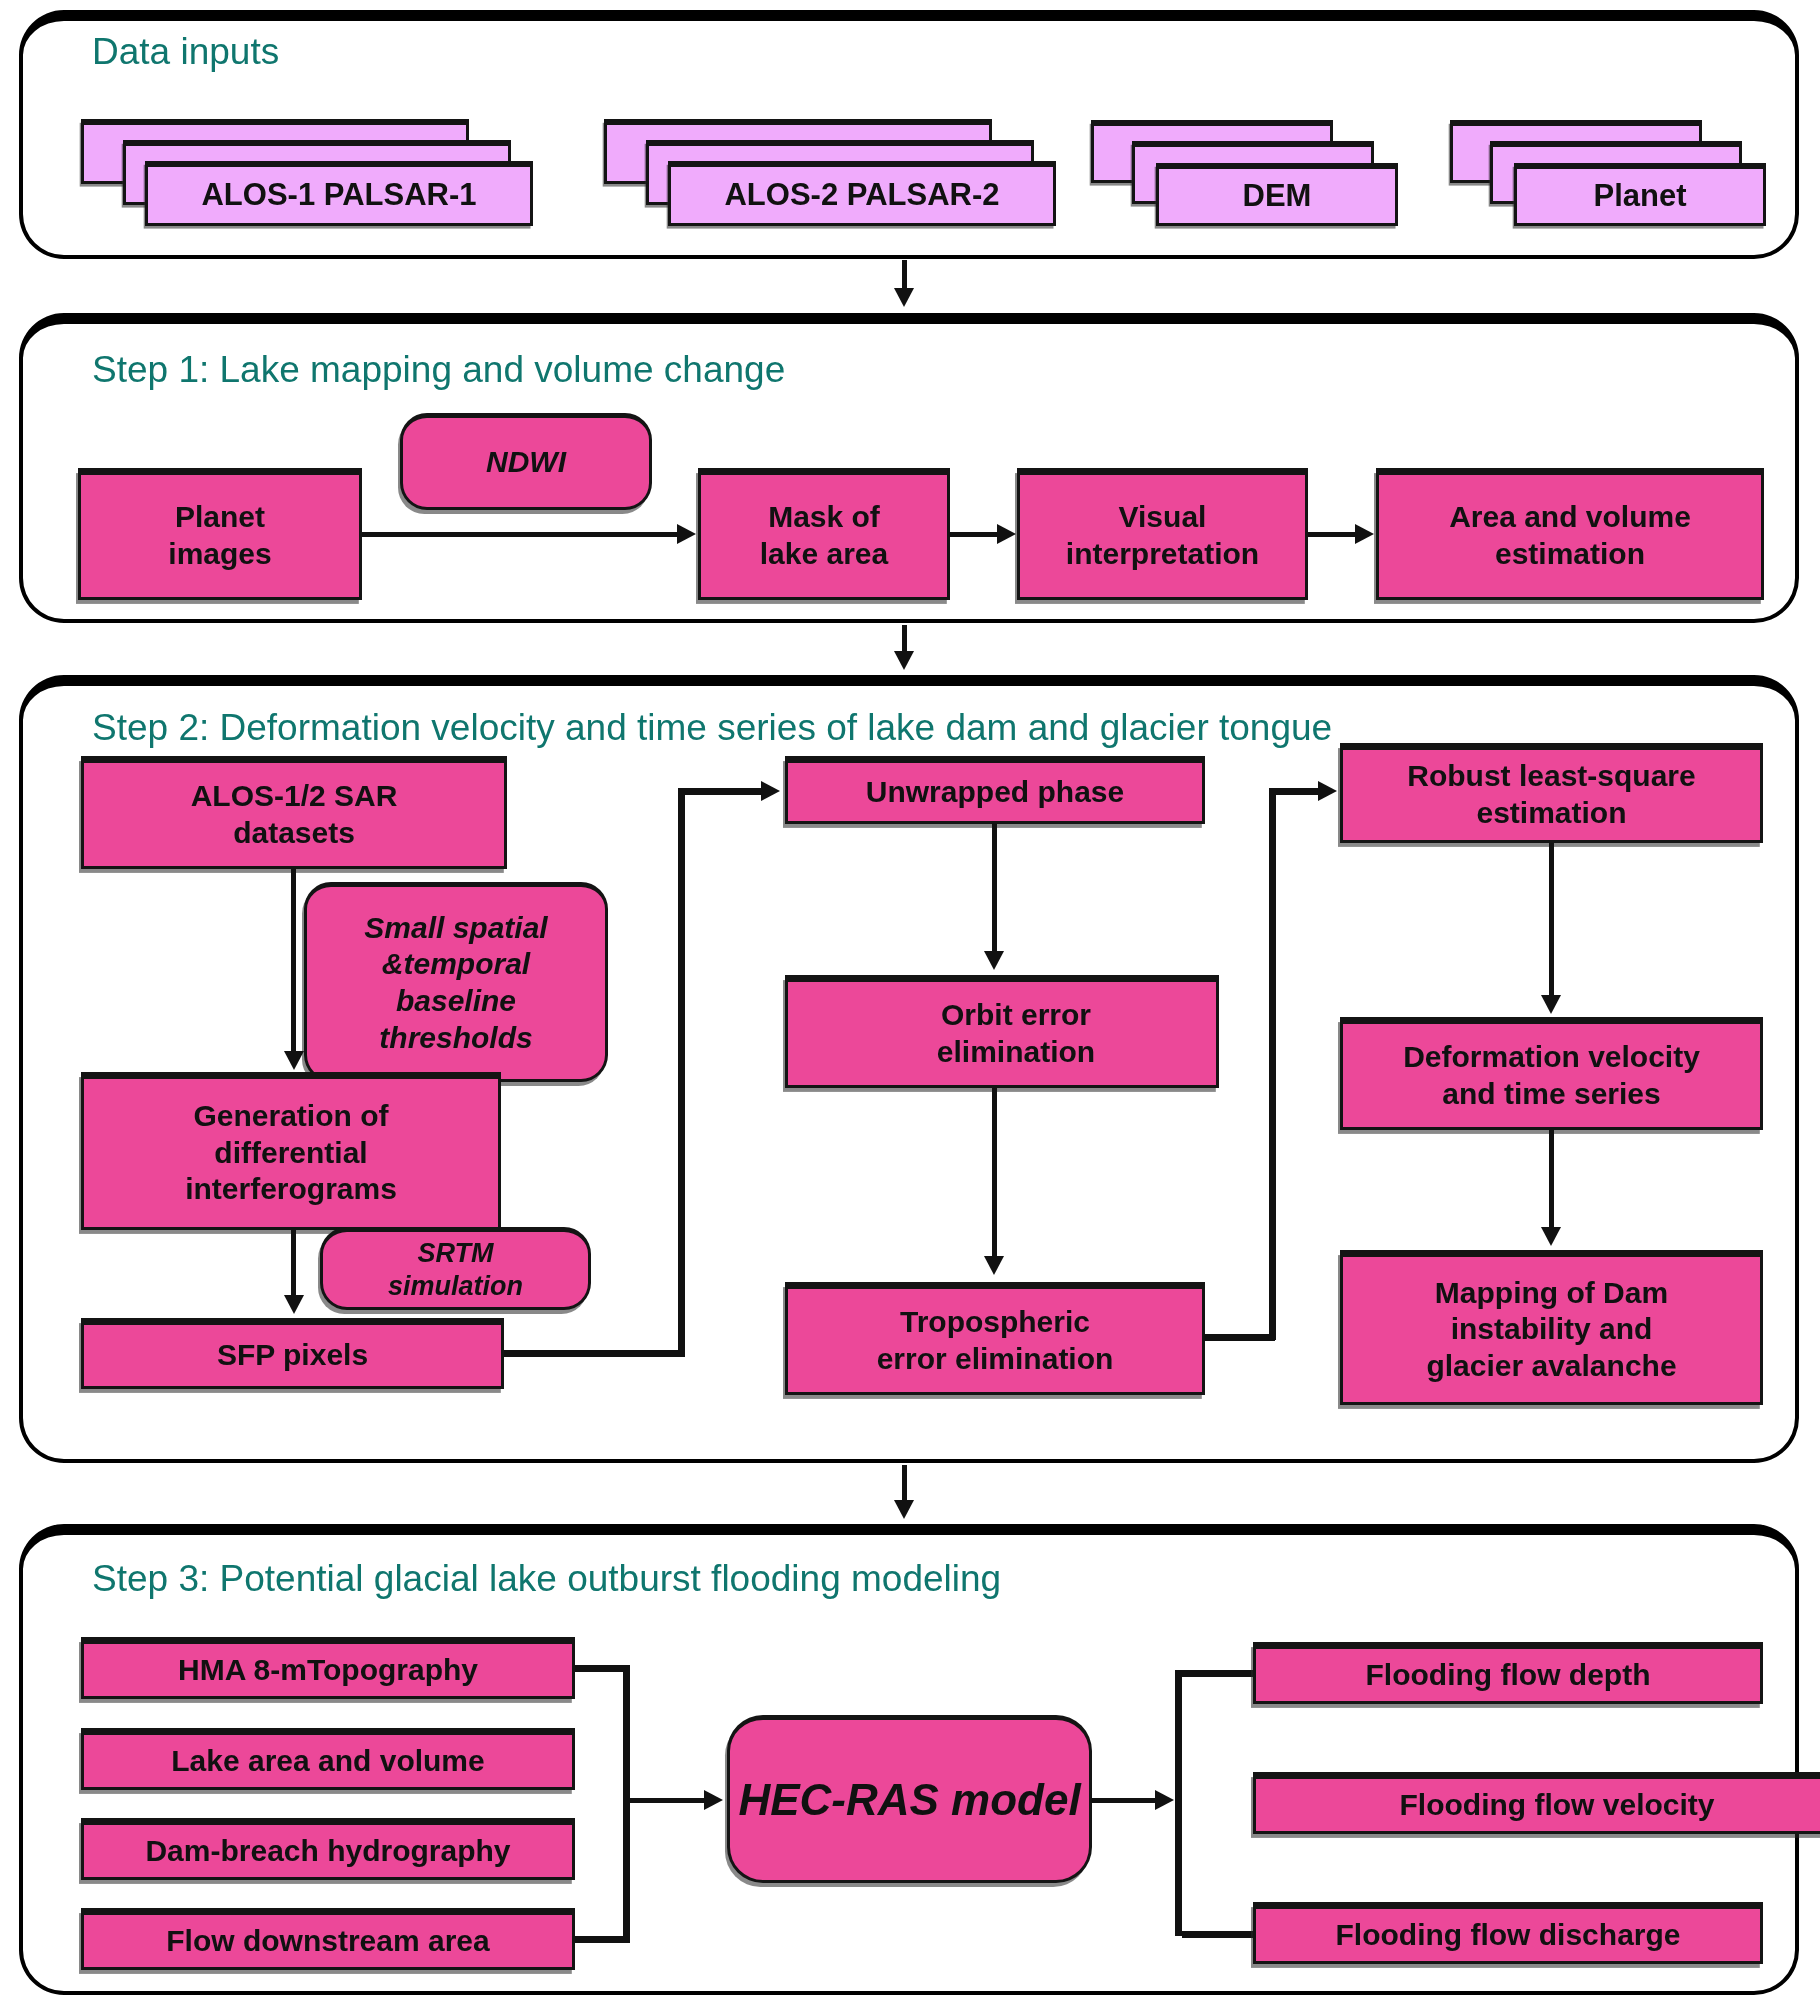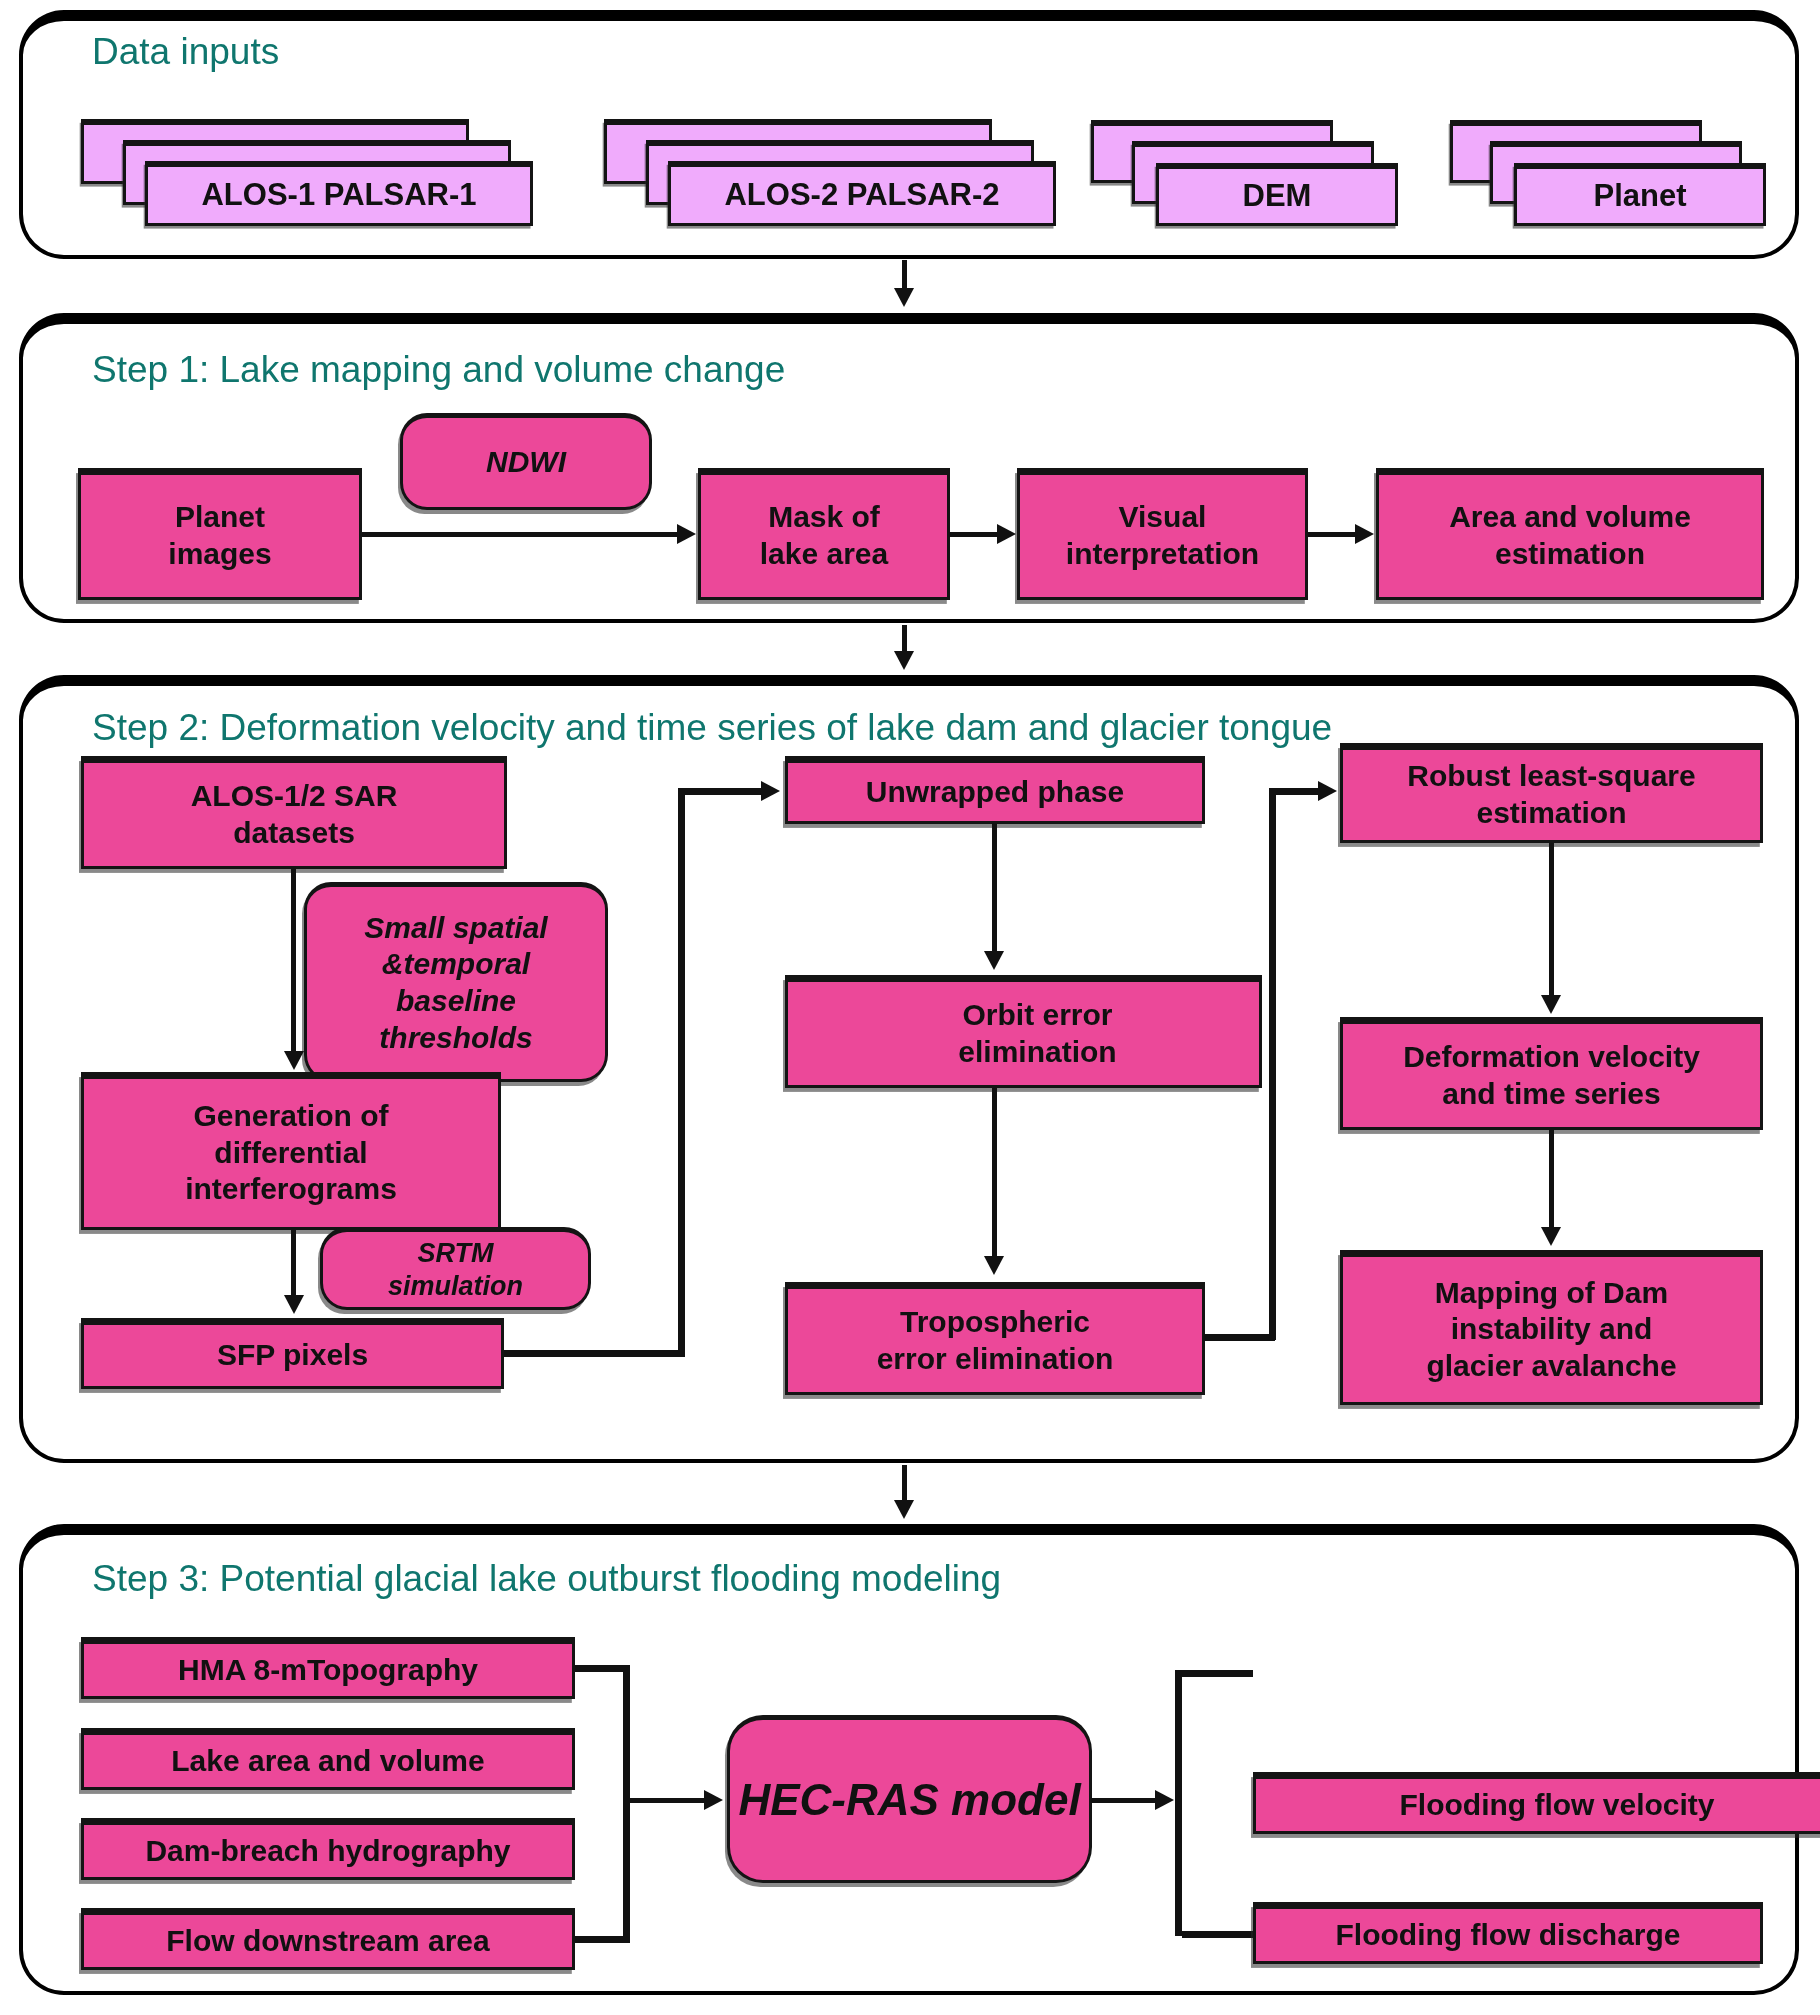"Orbit error" div.box { width: 477px -> 434px }
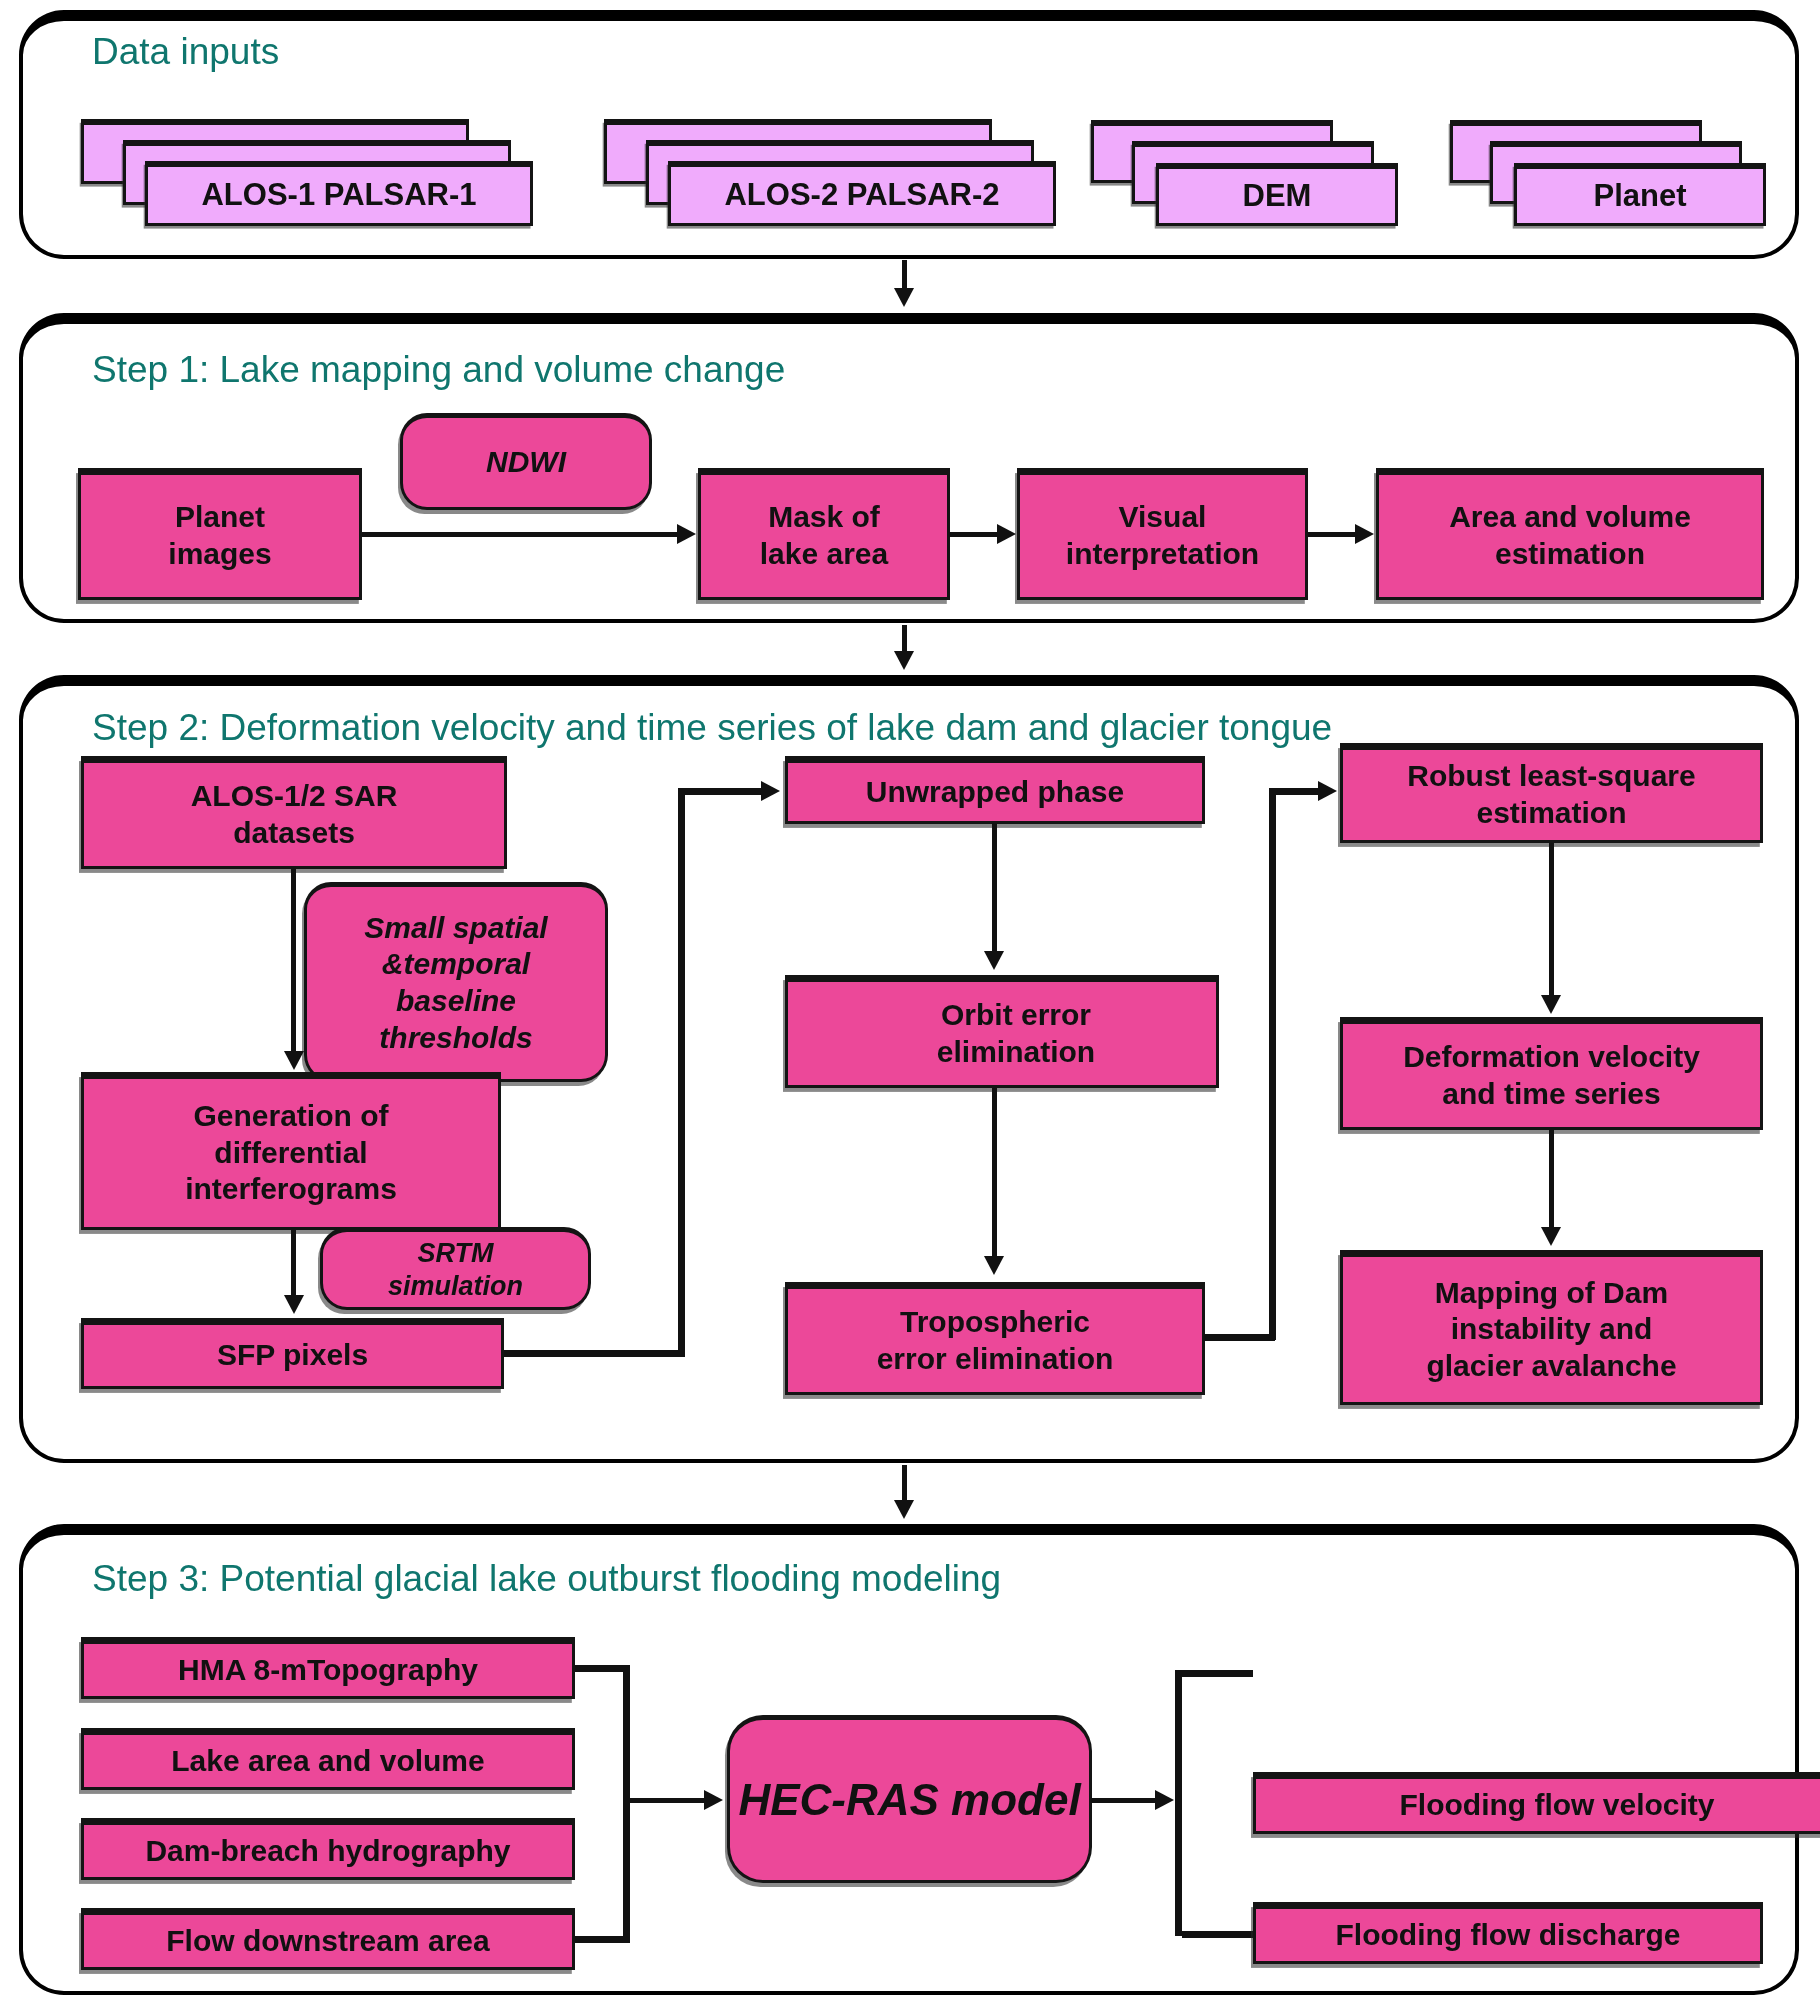"Flooding flow depth" div.box { html: none -> <div>Flooding flow depth</div> }
